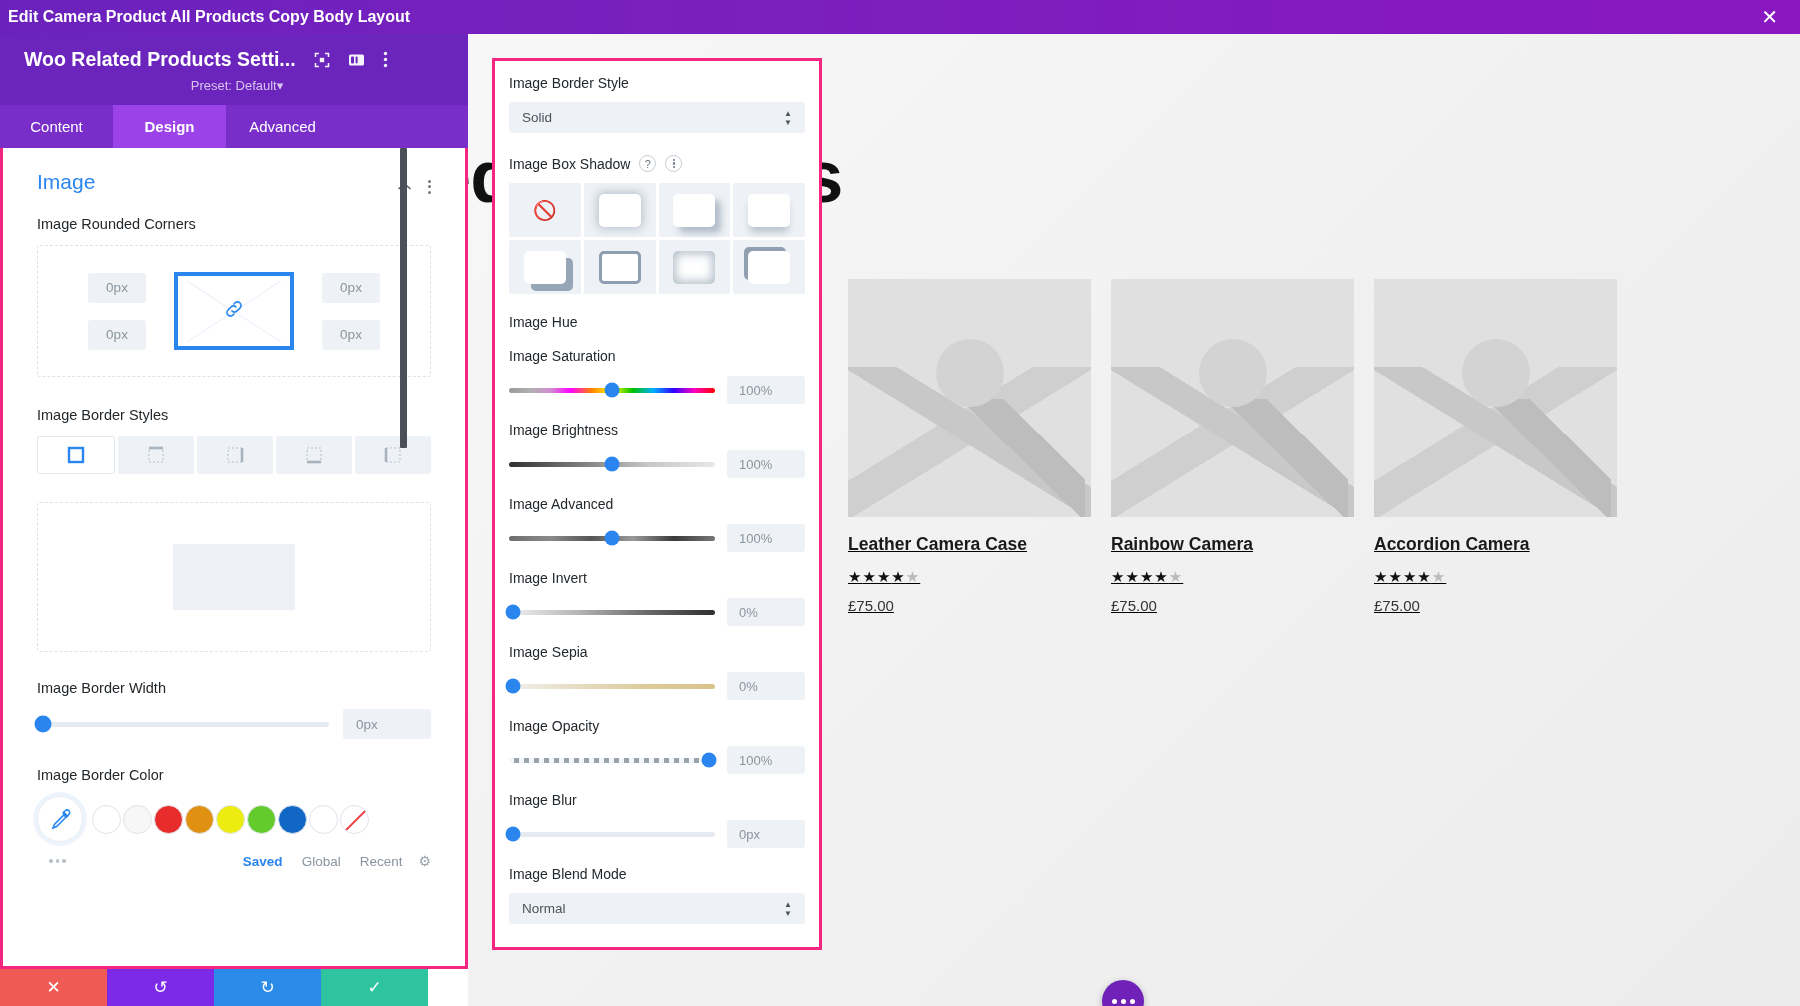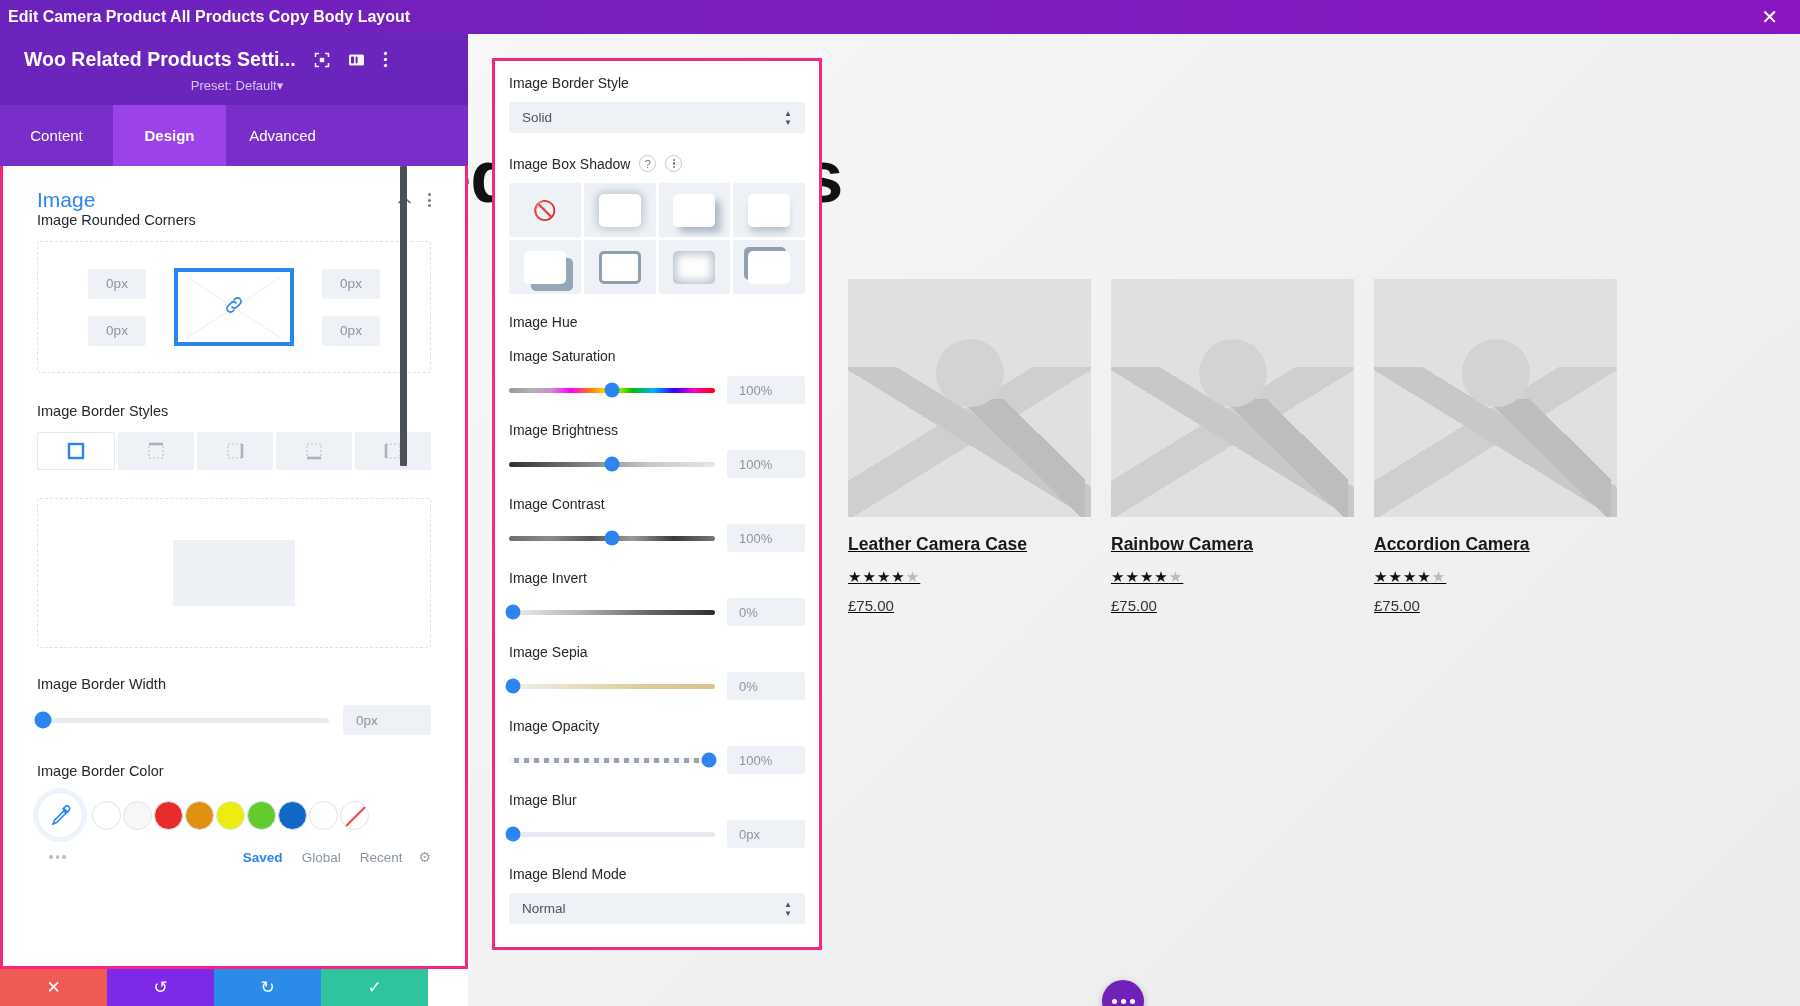"Content" .tab { padding: 22px 0 -> 13px 0 }
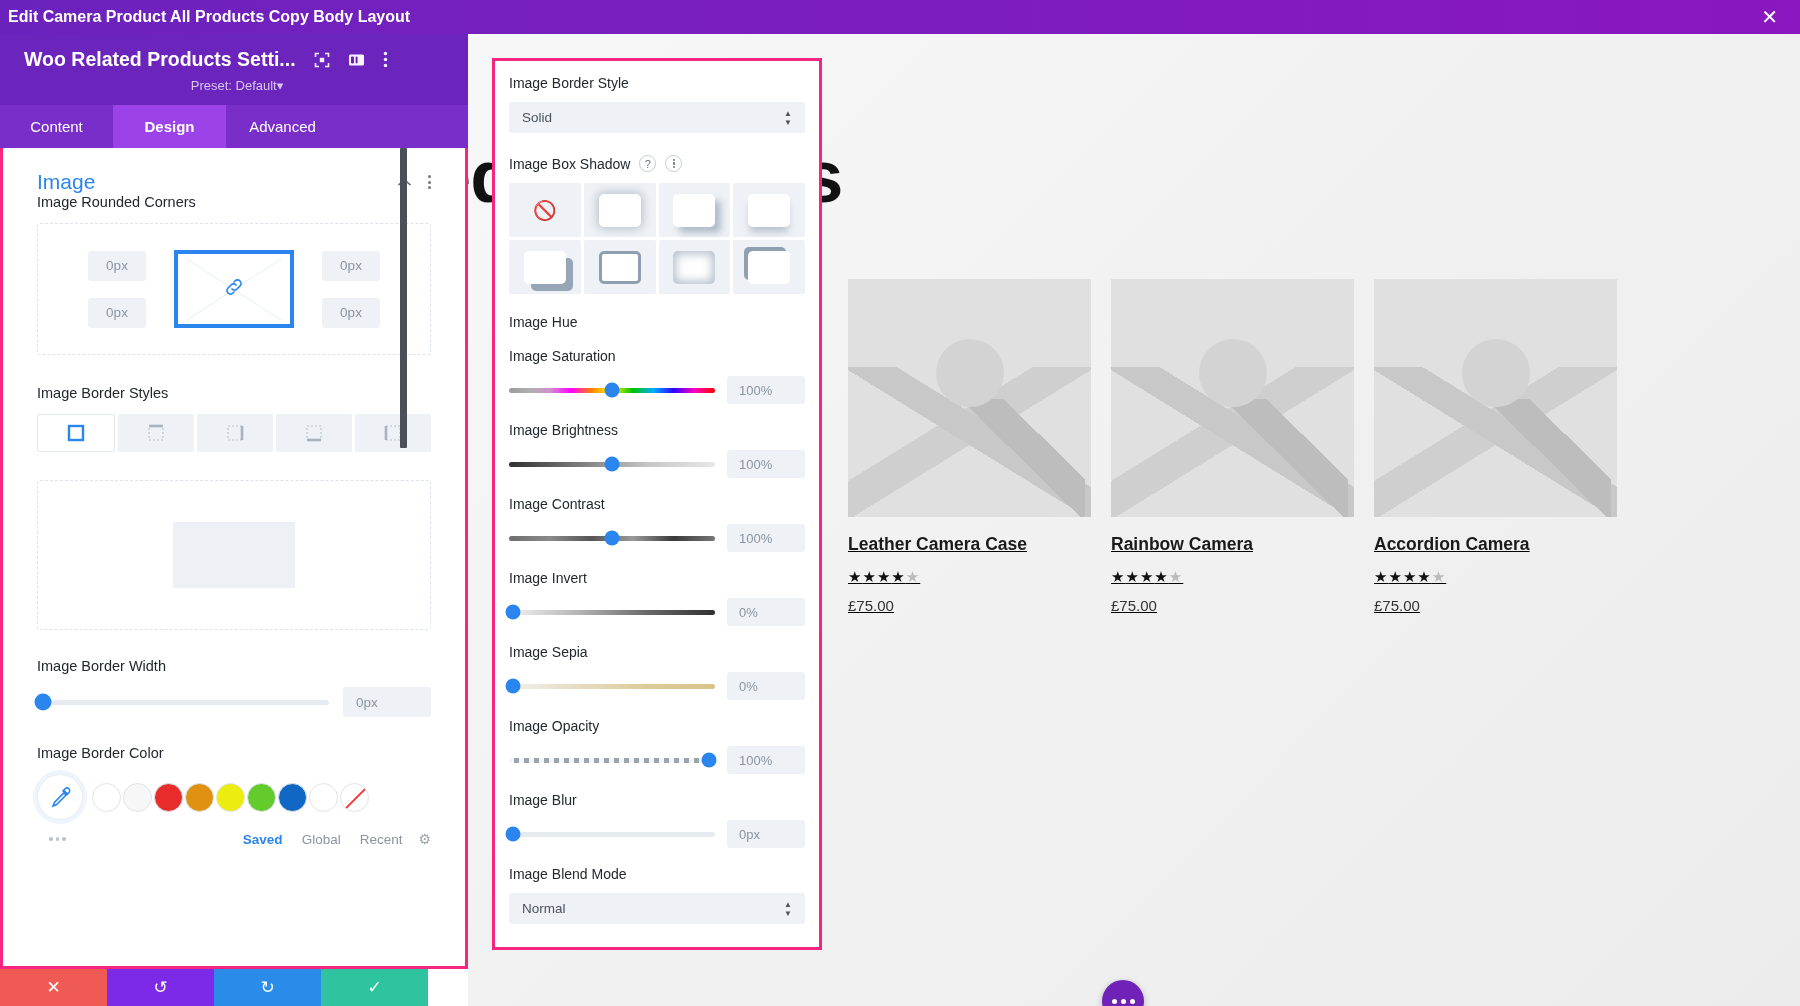"Image" .sec-head { align-items: center -> flex-end; margin-bottom: none -> 22px }
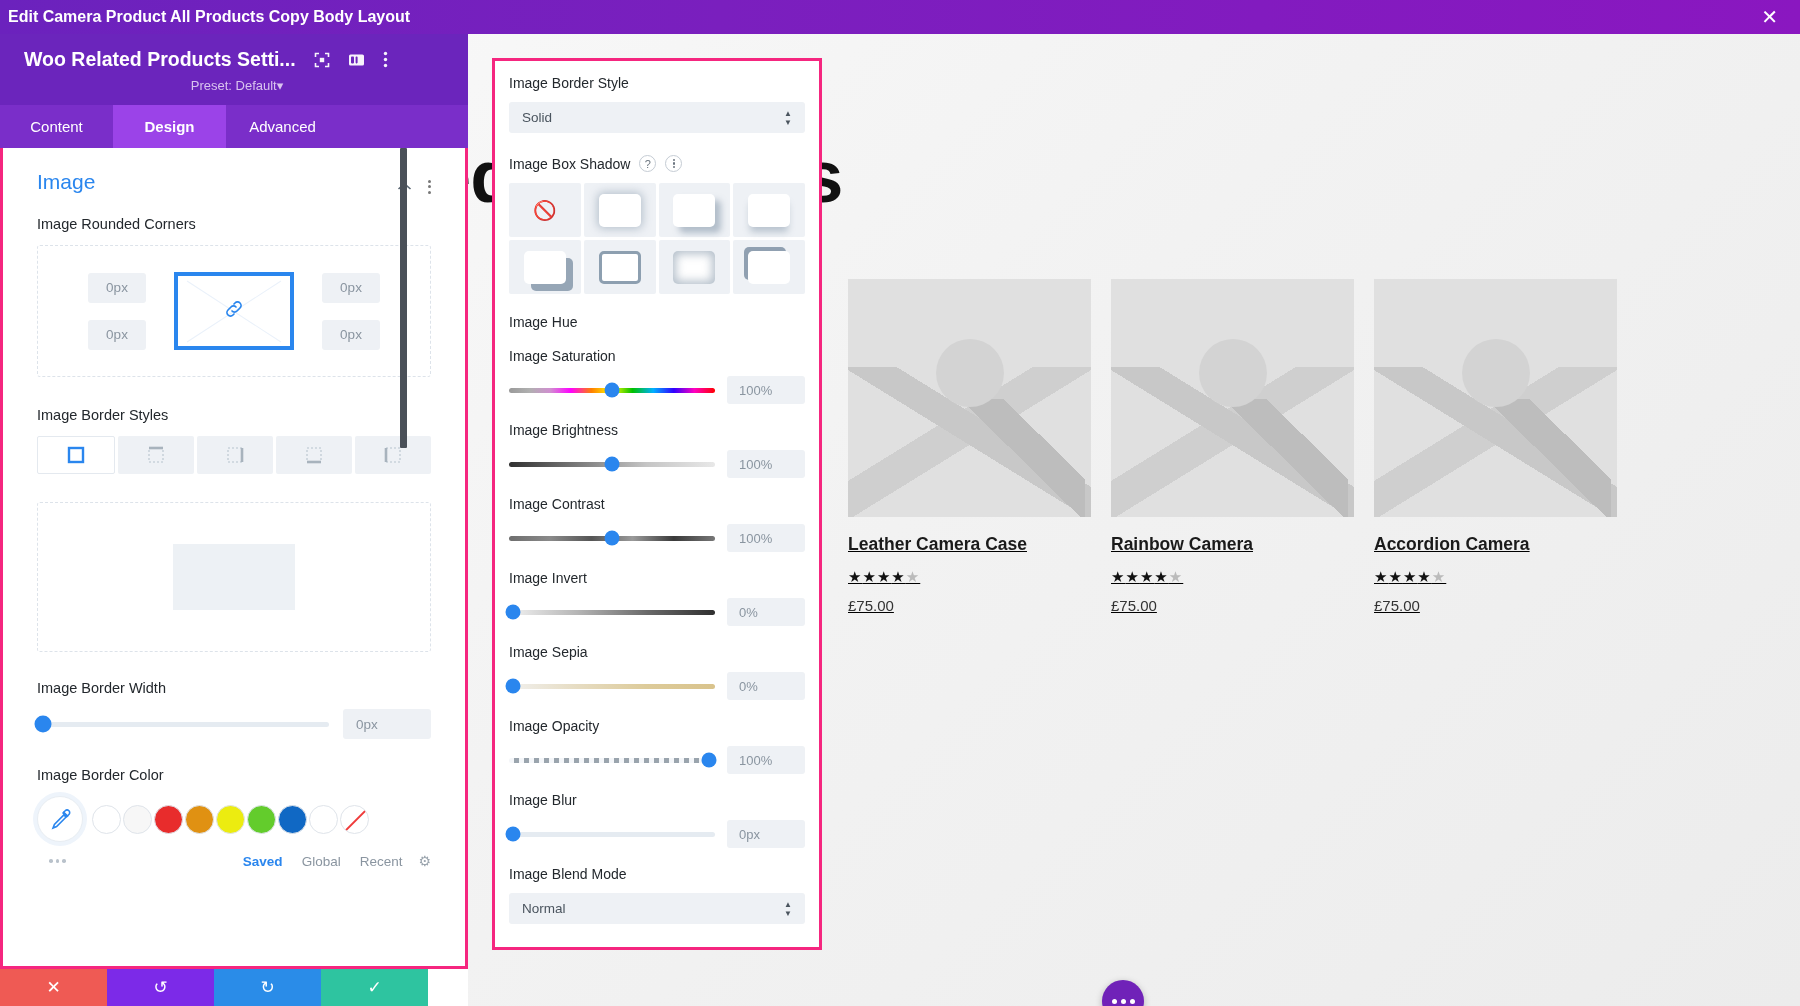"Image Contrast" div.lbl { text: Contrast -> Advanced }
